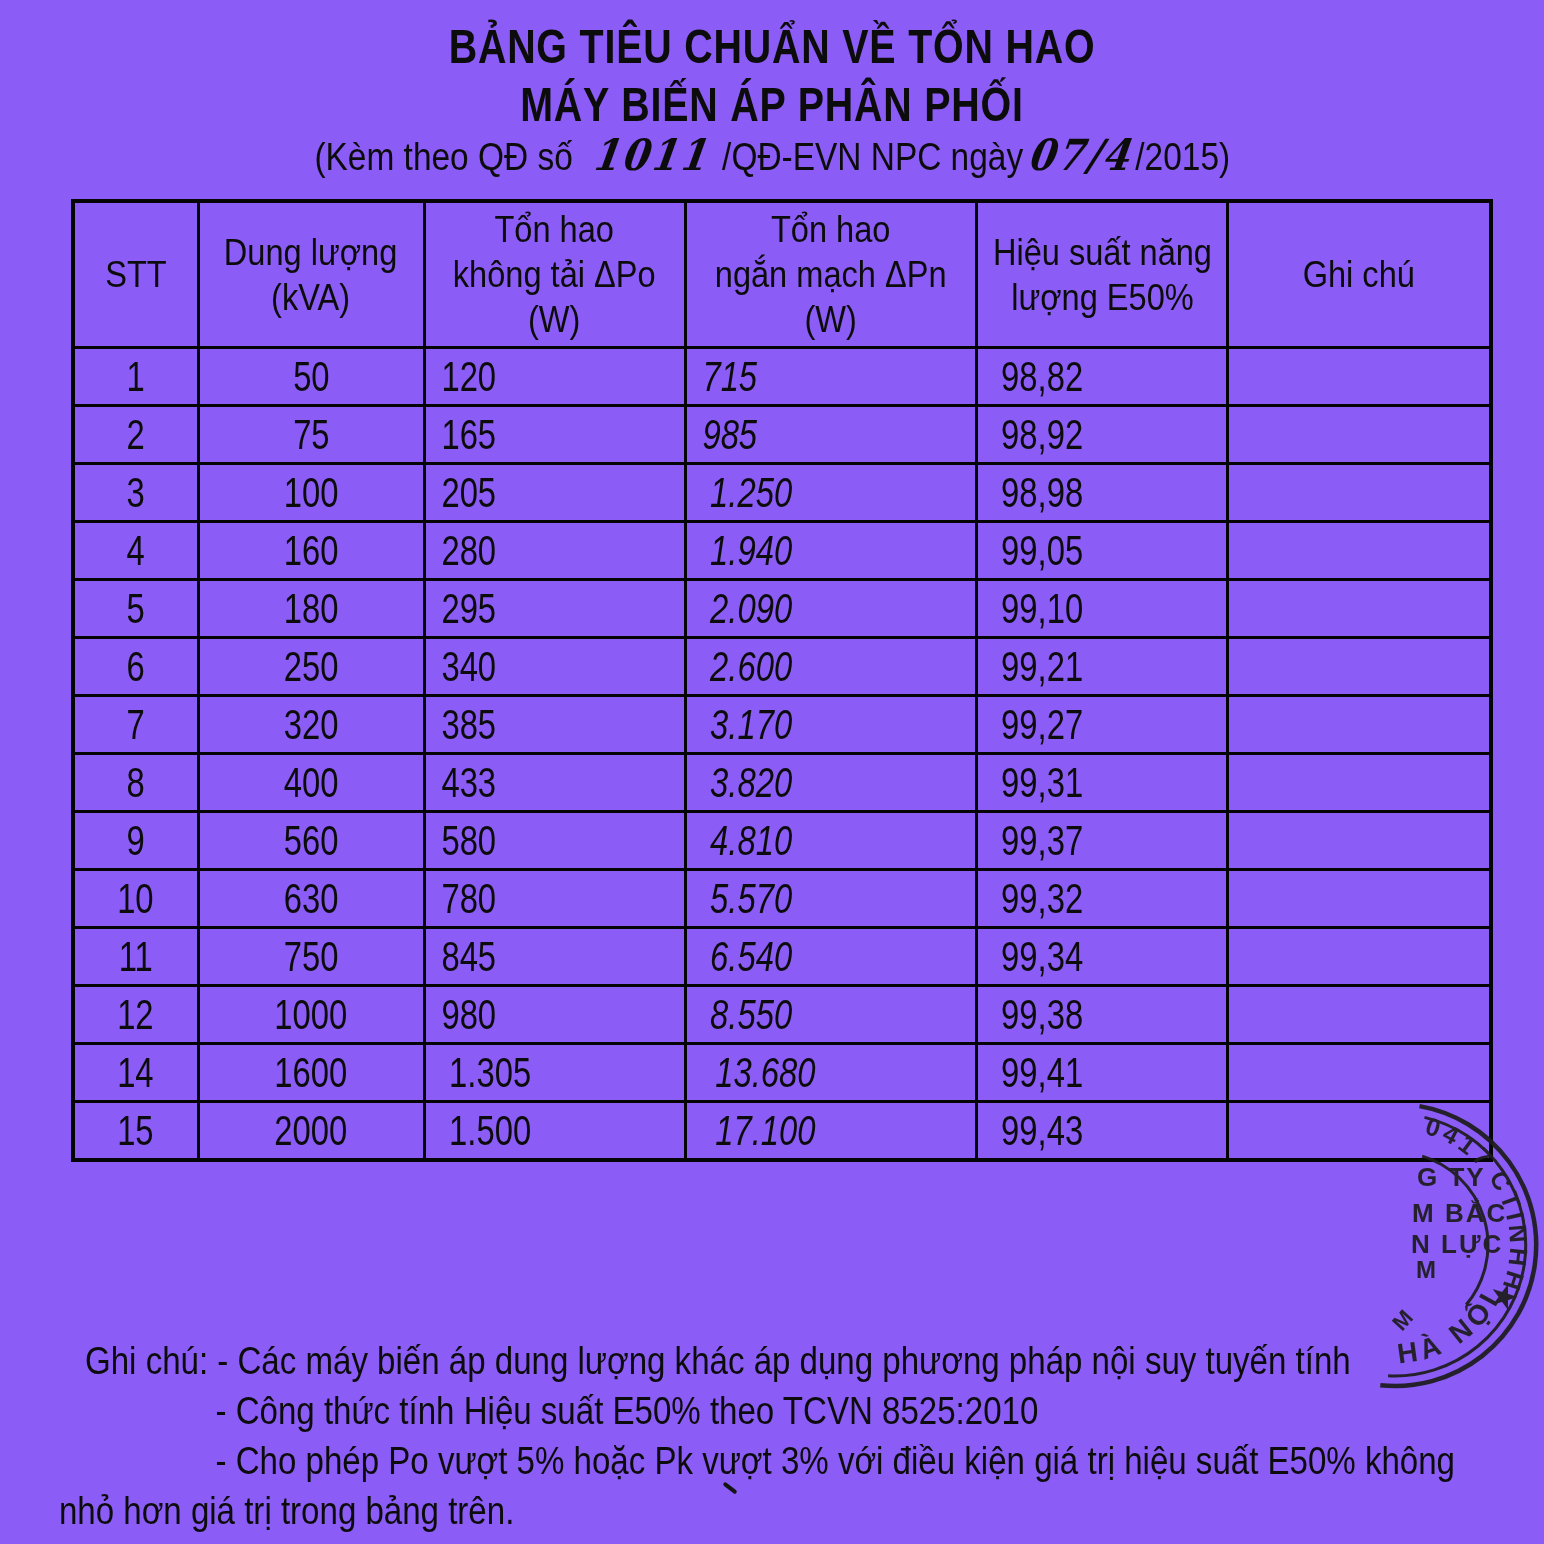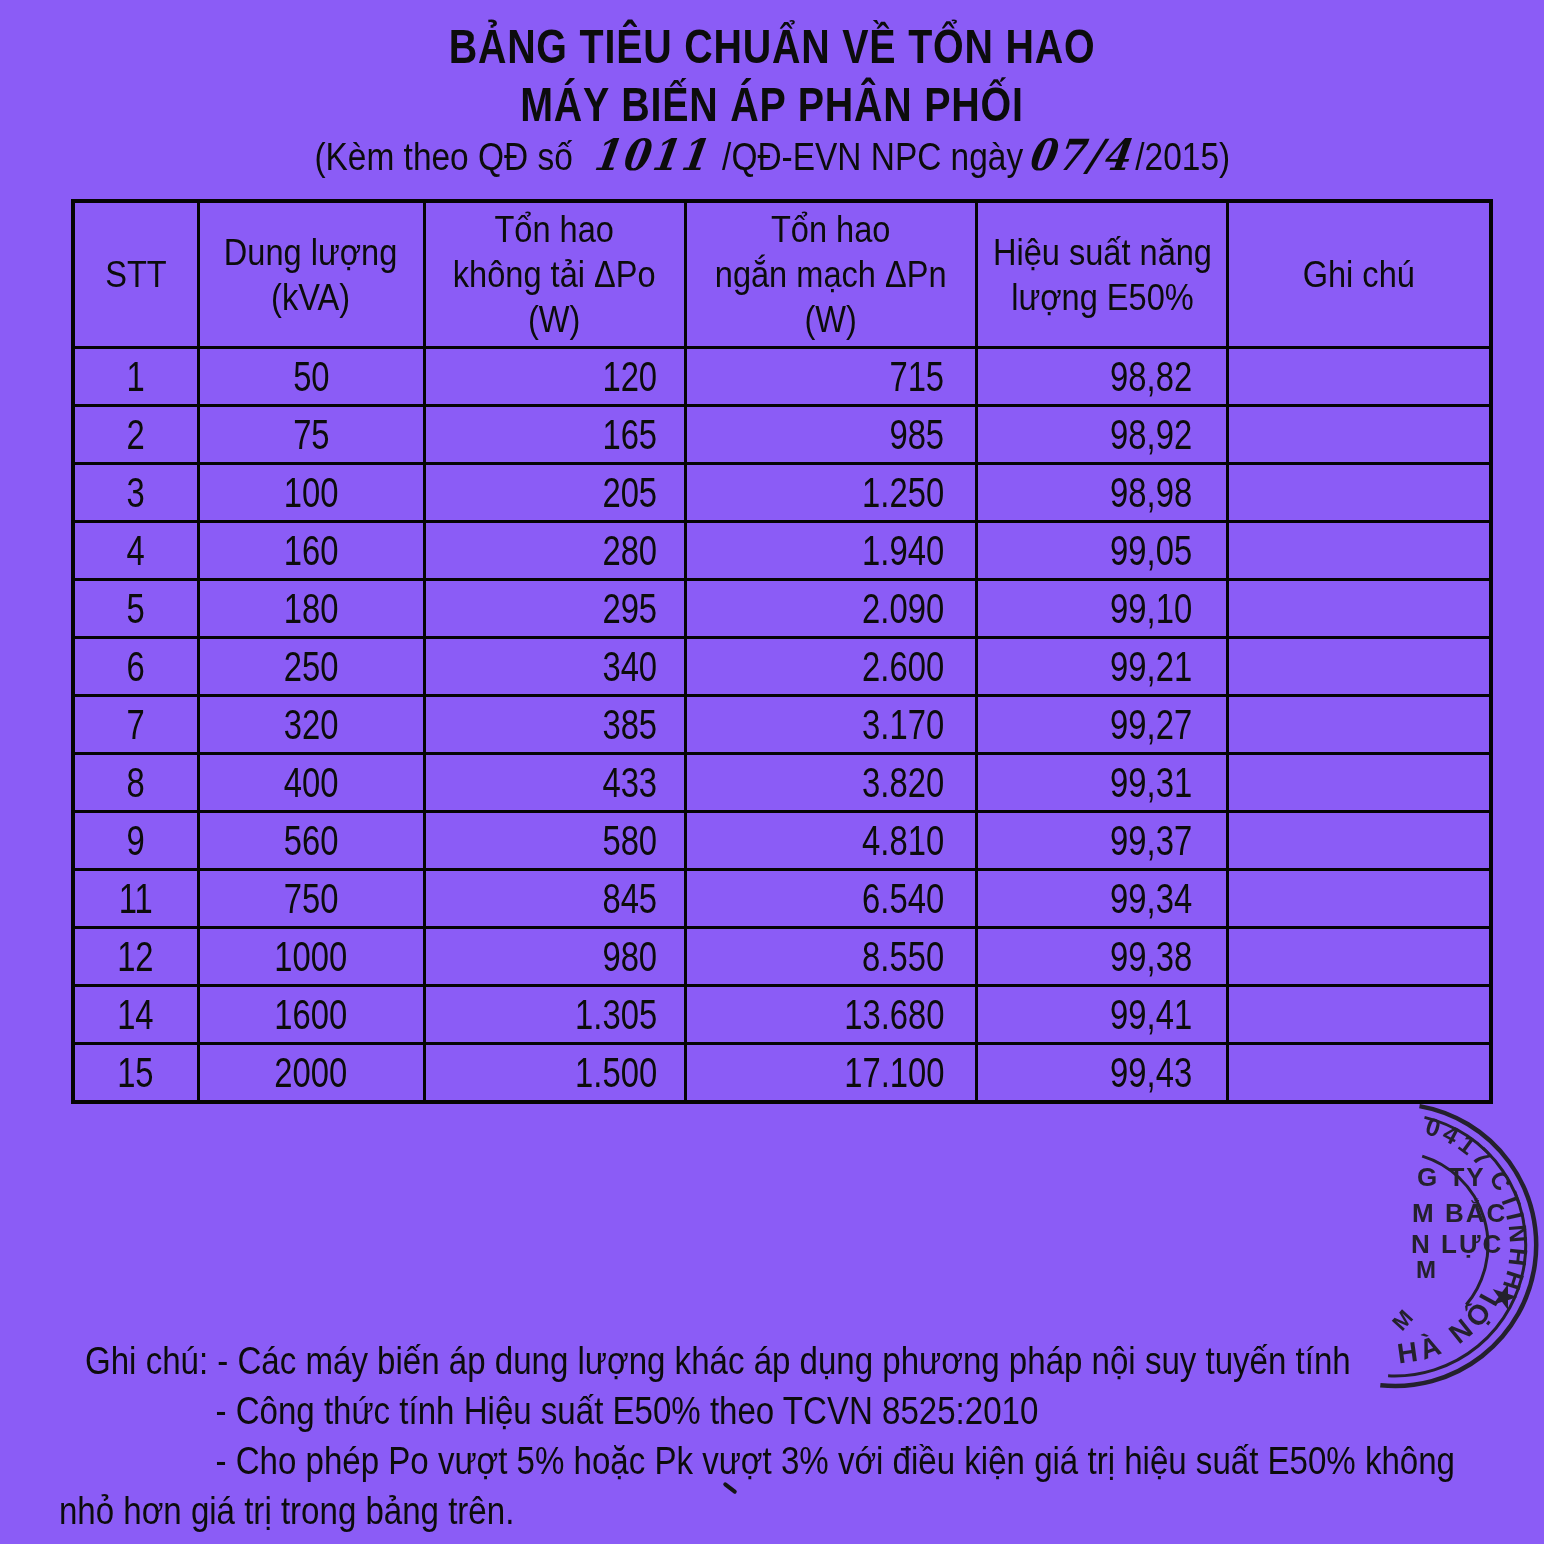"120" td.tr { text-align: right -> left }
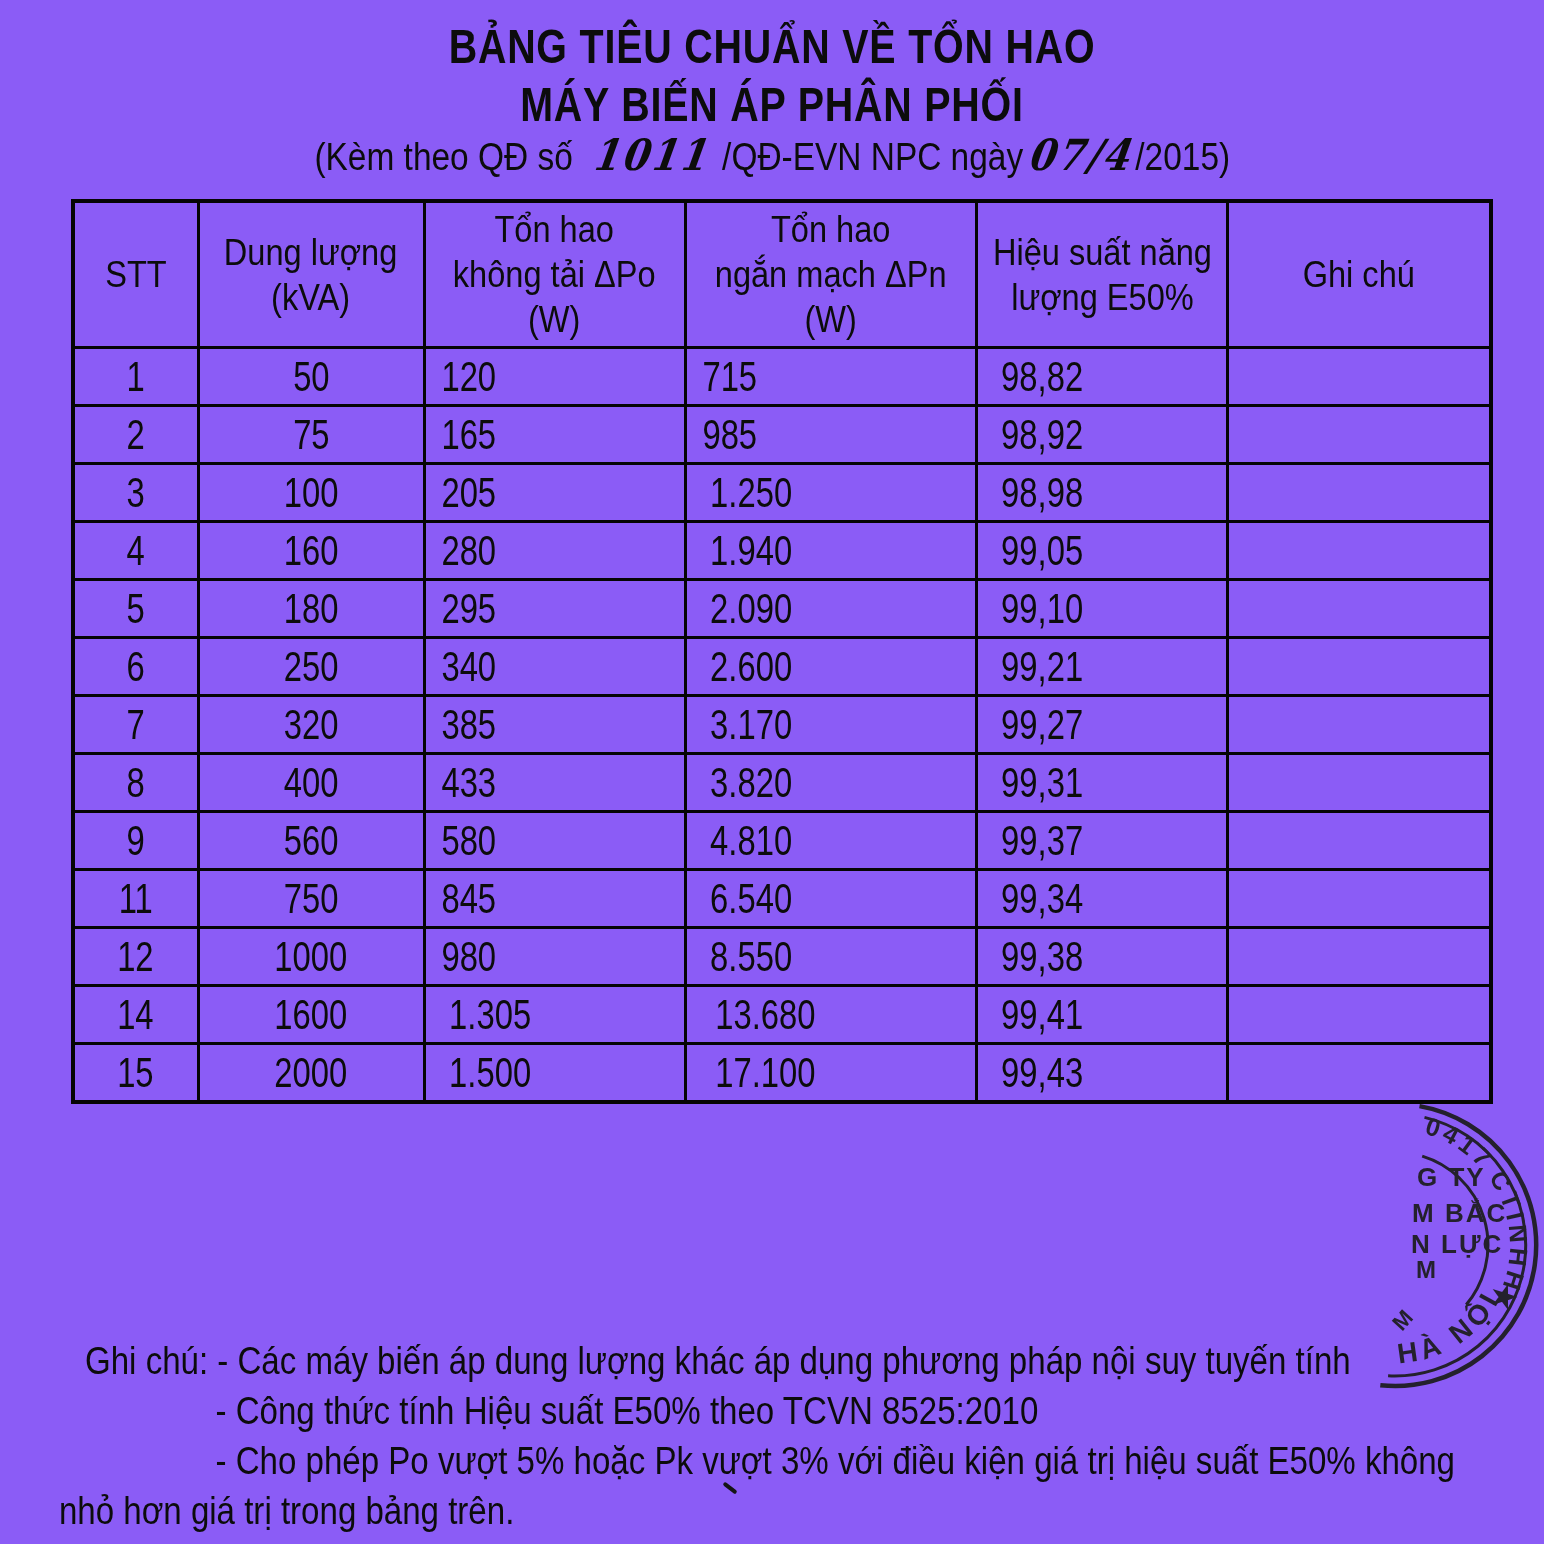"715" td.p-pn { font-style: none -> italic }
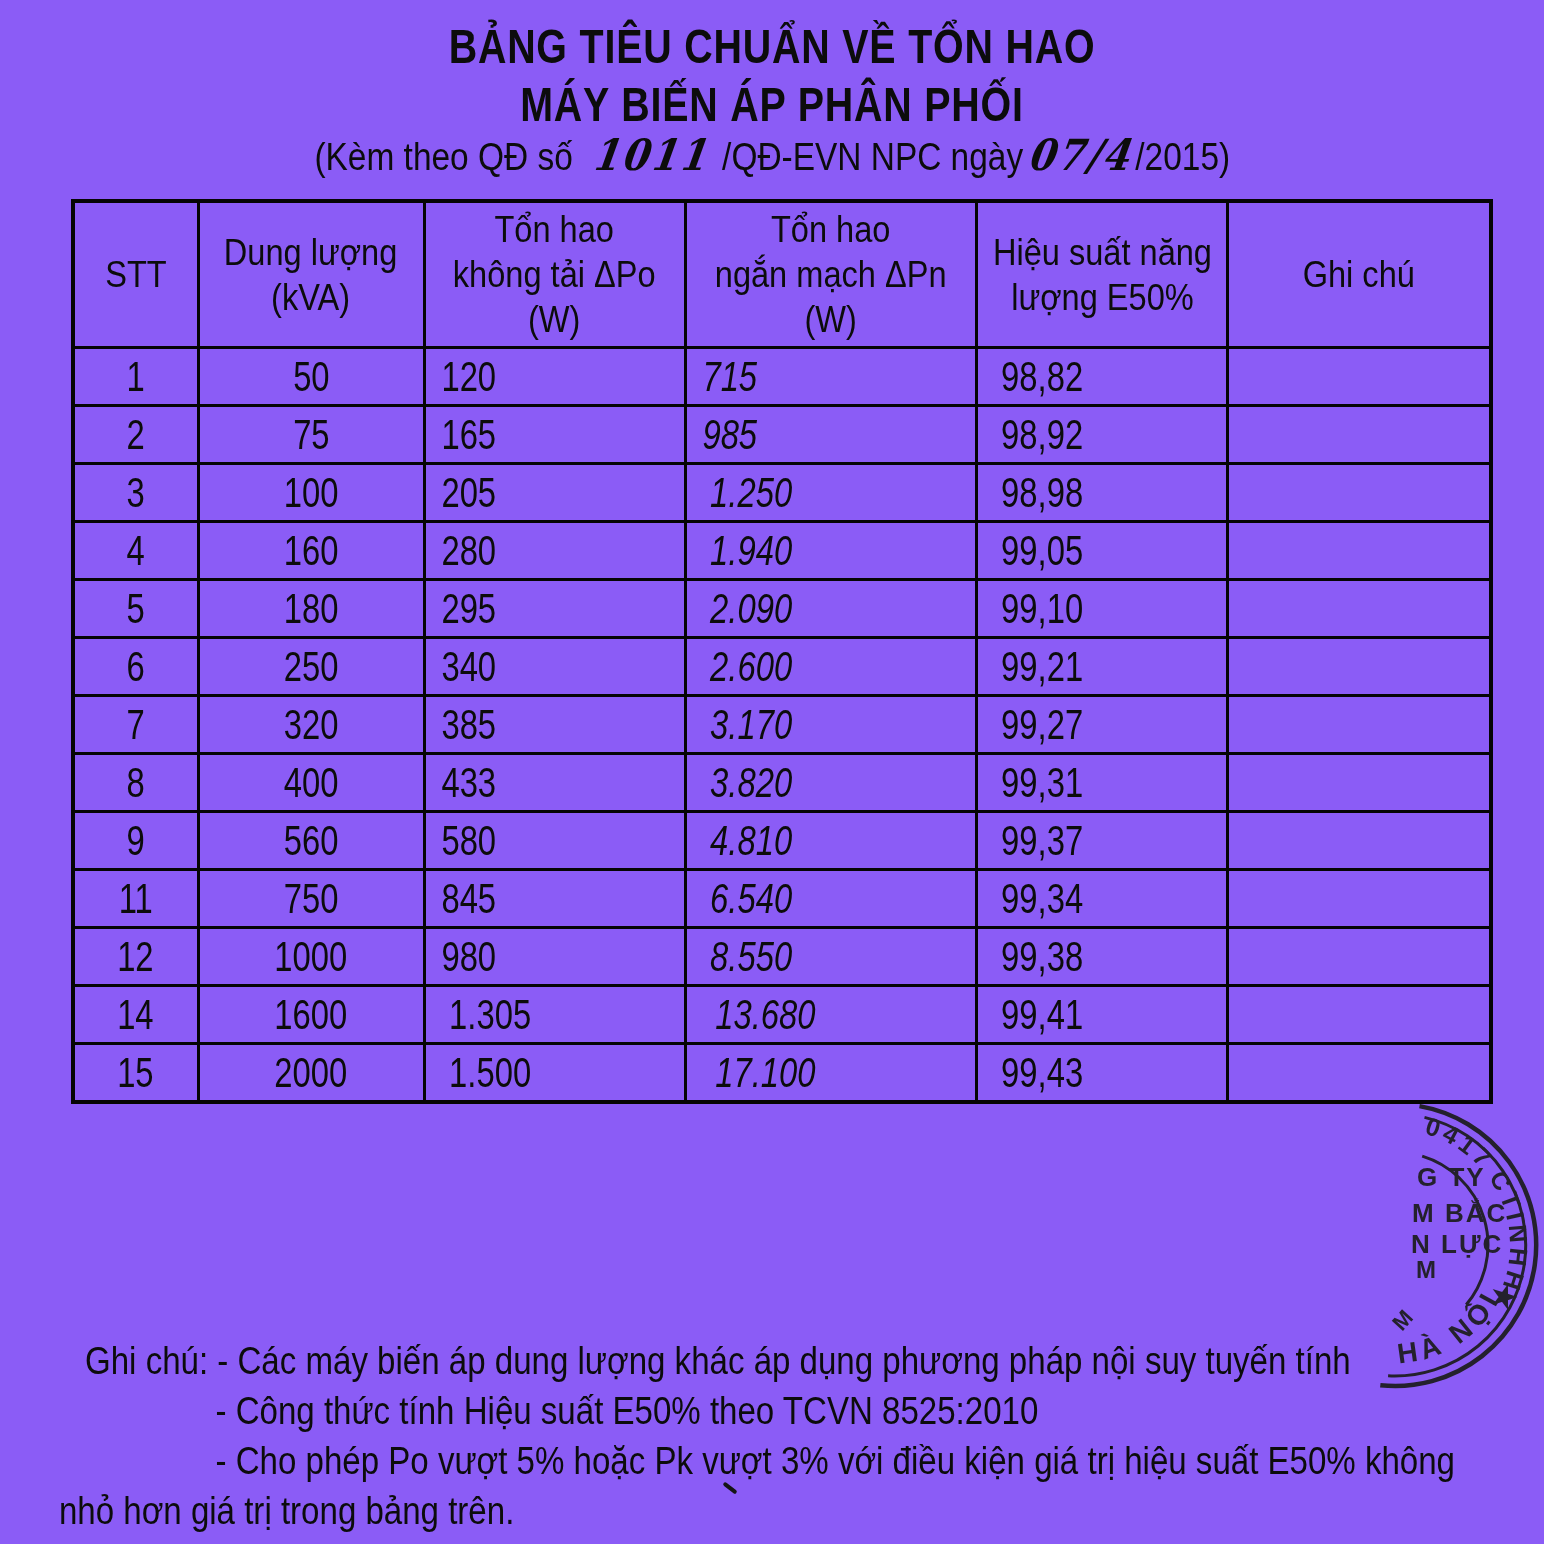"10" tr { html: none -> <tr> <td><span>10</span></td> <td><span>630</span></td> <td><span>780</span></td> <td><span>5.570</span></td> <td><span>99,32</span></td> <td></td> </tr> }
